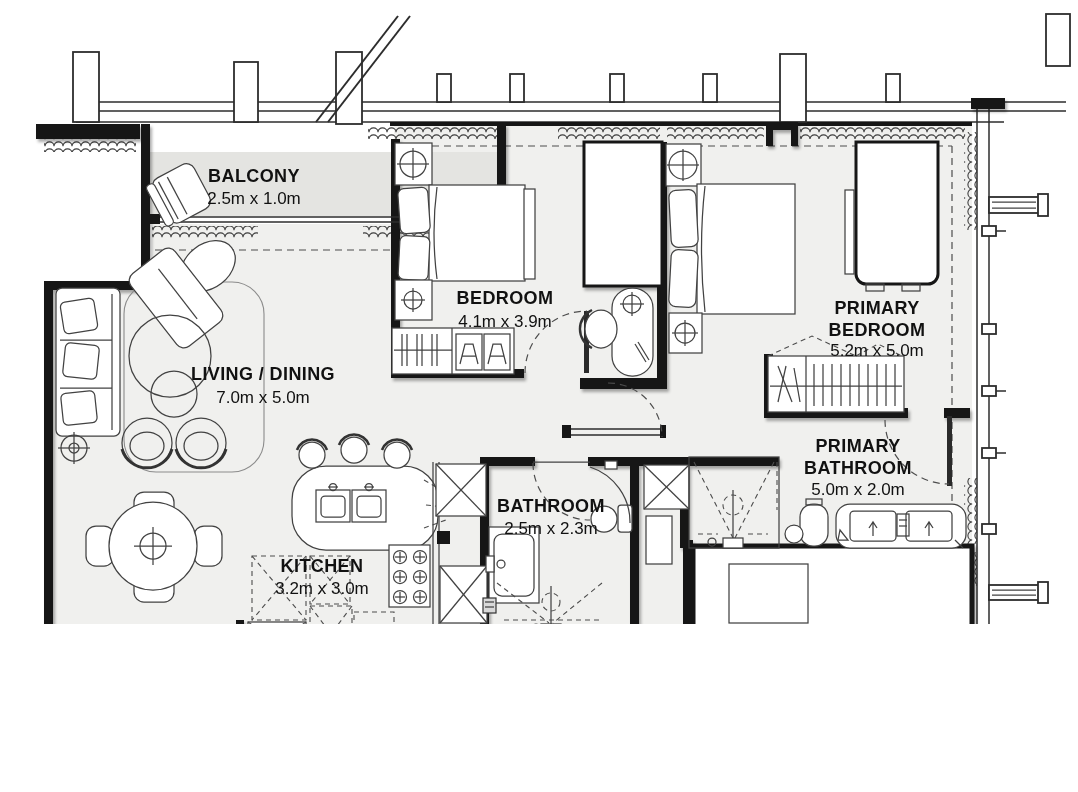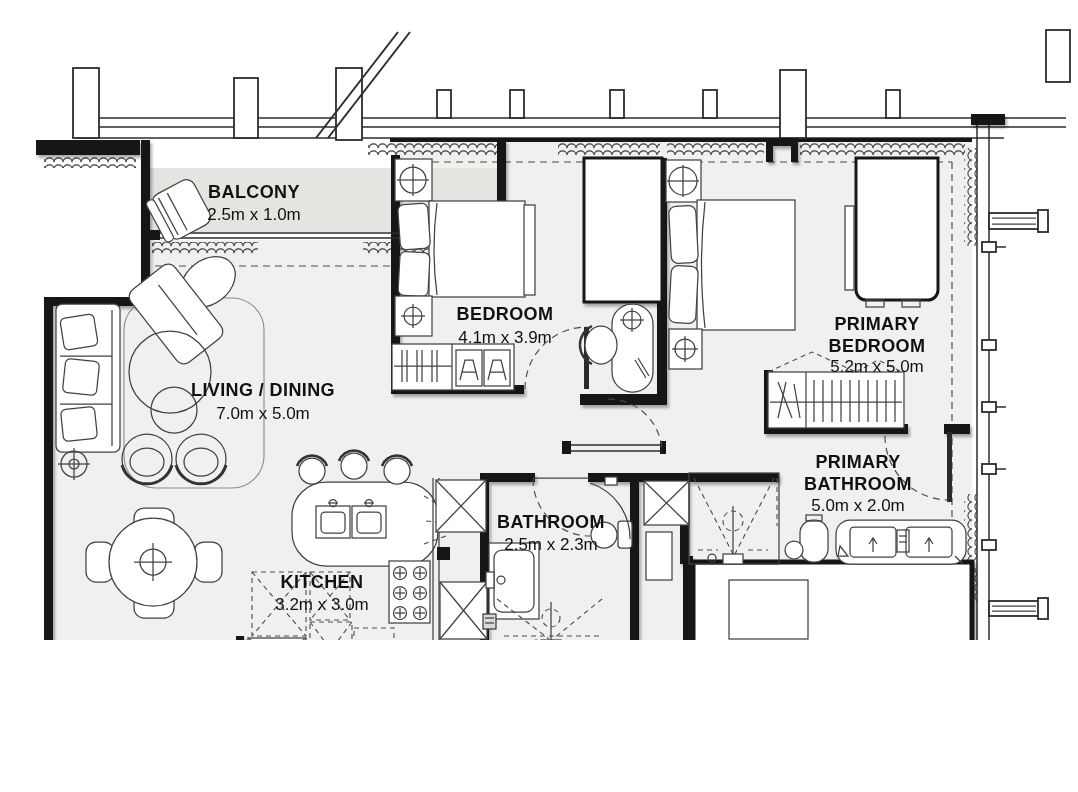"BALCONY" .stage { margin: 16px auto -> 0 auto }
